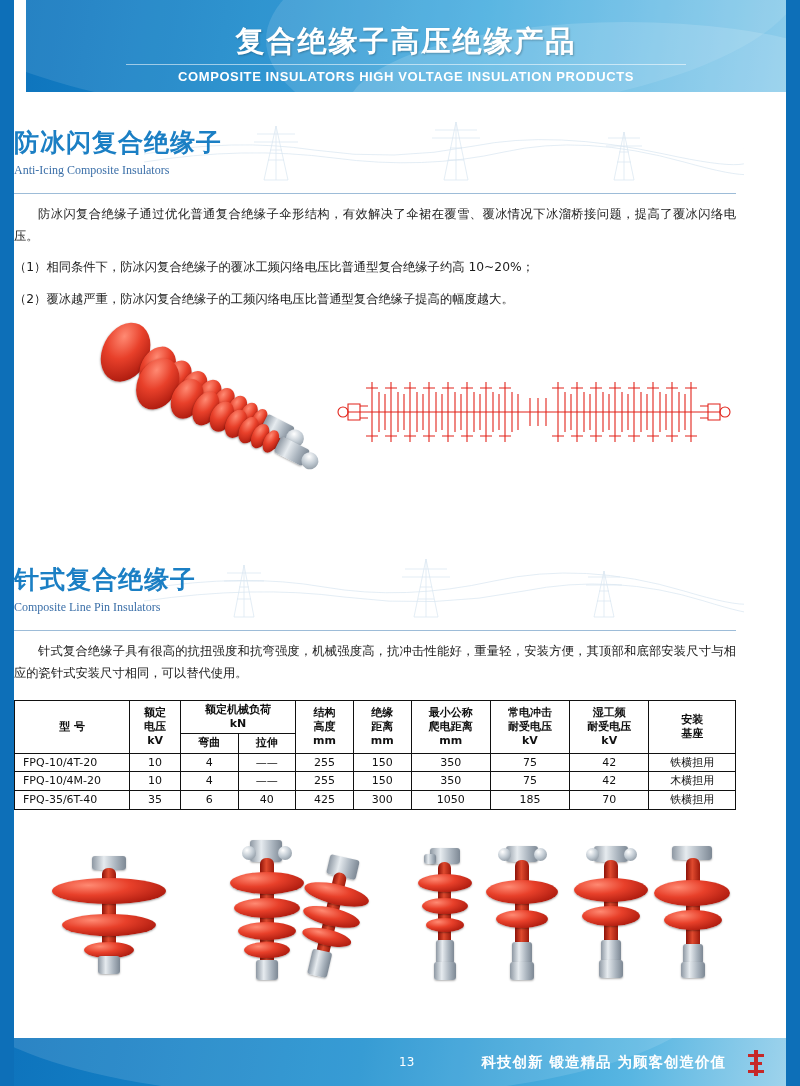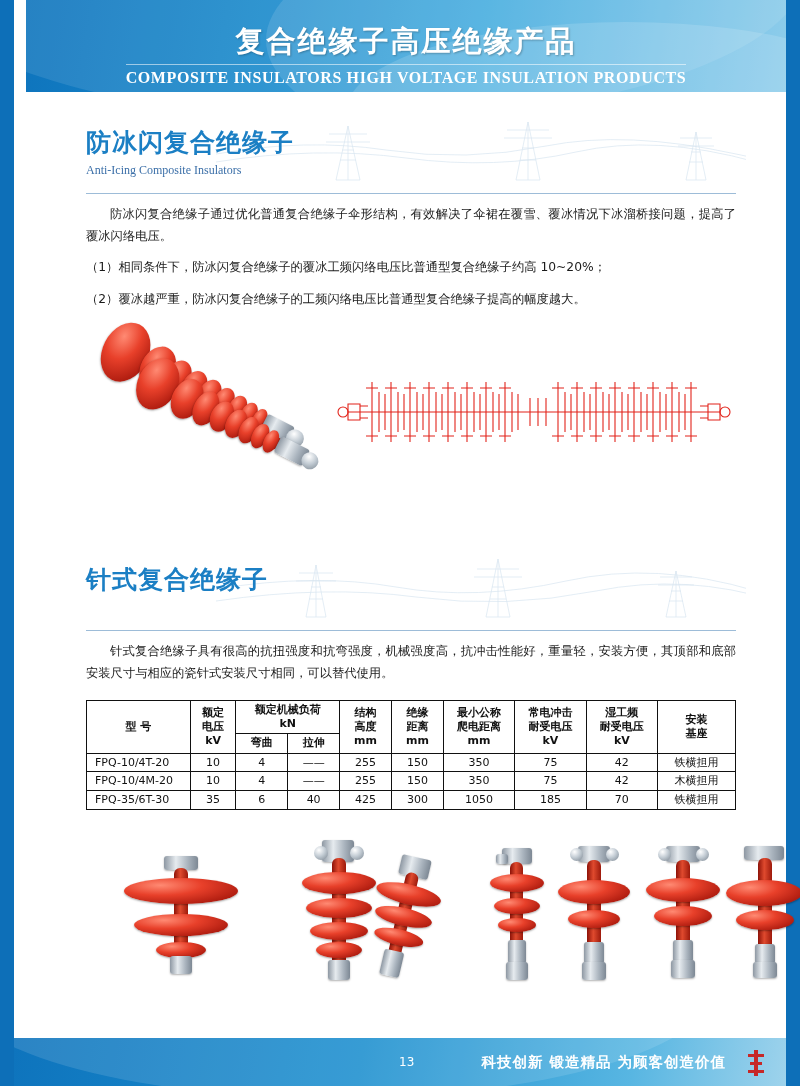"COMPOSITE INSULATORS HIGH VOLTAGE" .header-sub { font-family: Liberation Serif, serif -> none; font-size: 16px -> 13px }
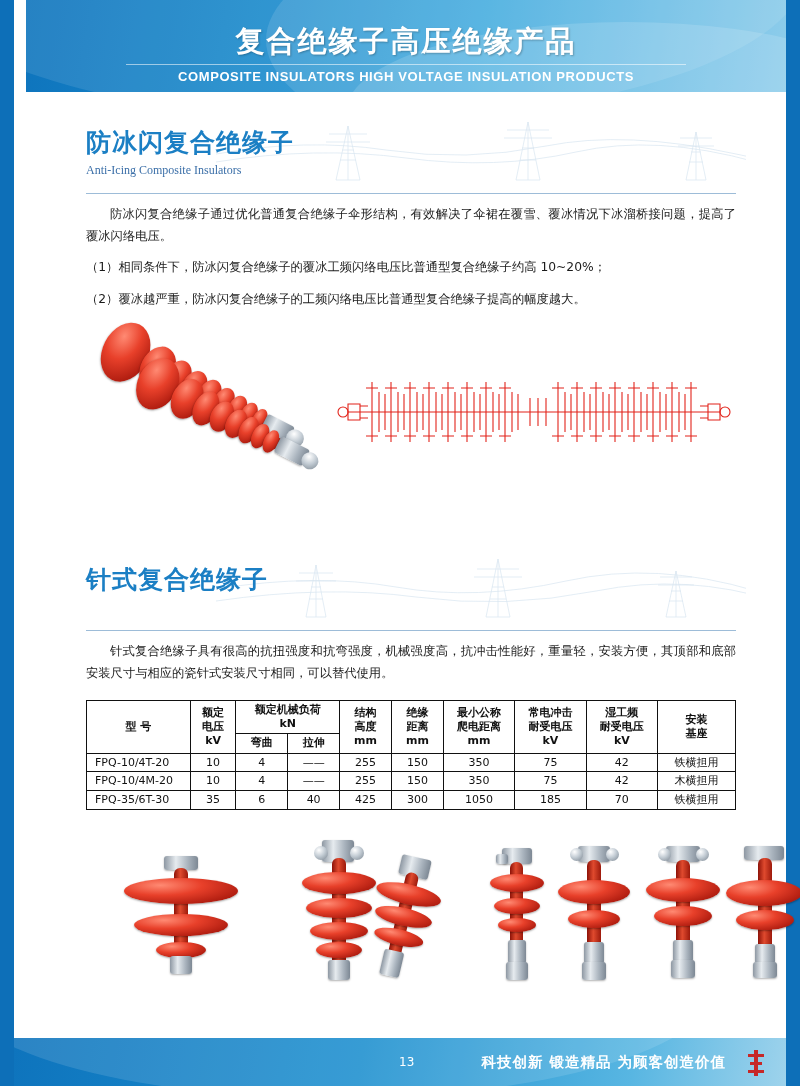"防冰闪复合绝缘子" .section { padding-left: 72px -> none }
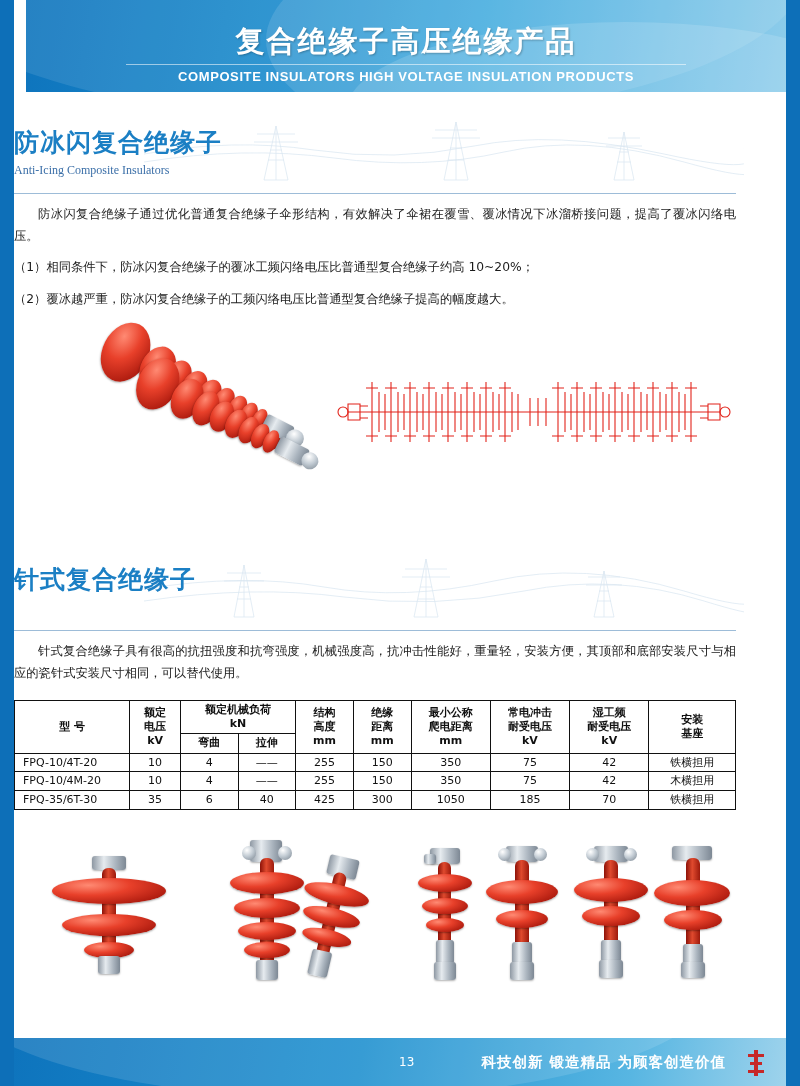"Composite Line Pin Insulators" div.sec-en { html: none -> <div>Composite Line Pin Insulators</div> }
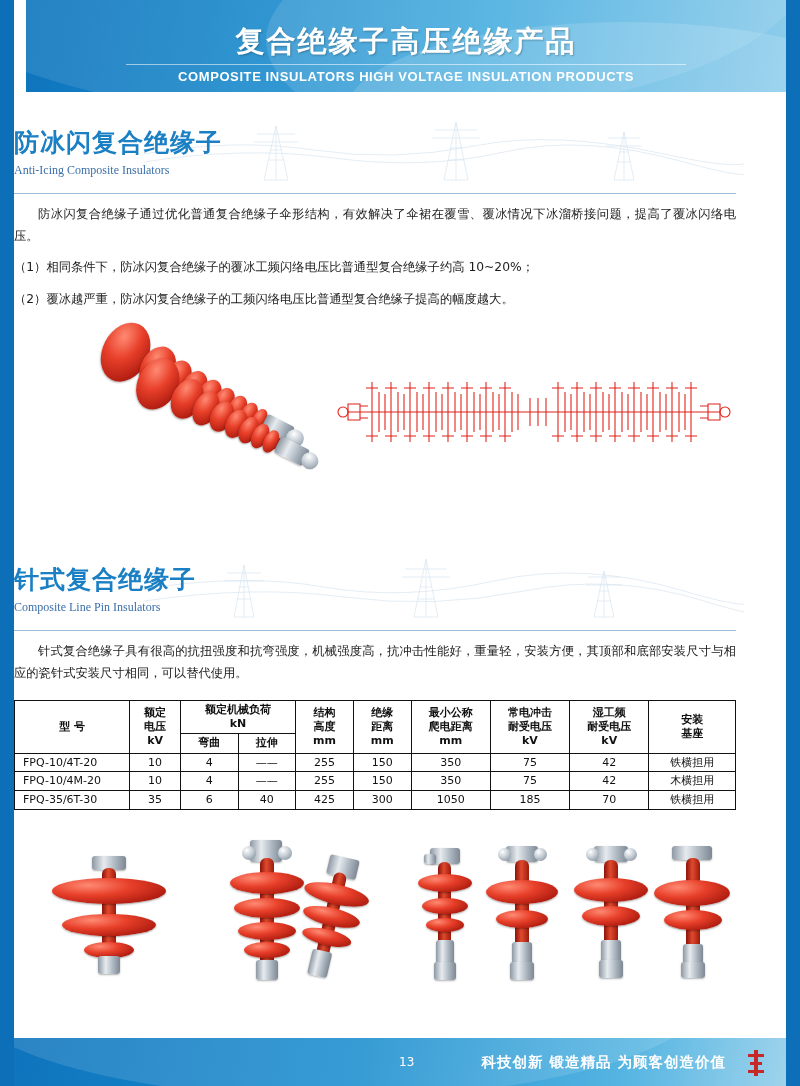"FPQ-35/6T-30" td.model { text: FPQ-35/6T-30 -> FPQ-35/6T-40 }
